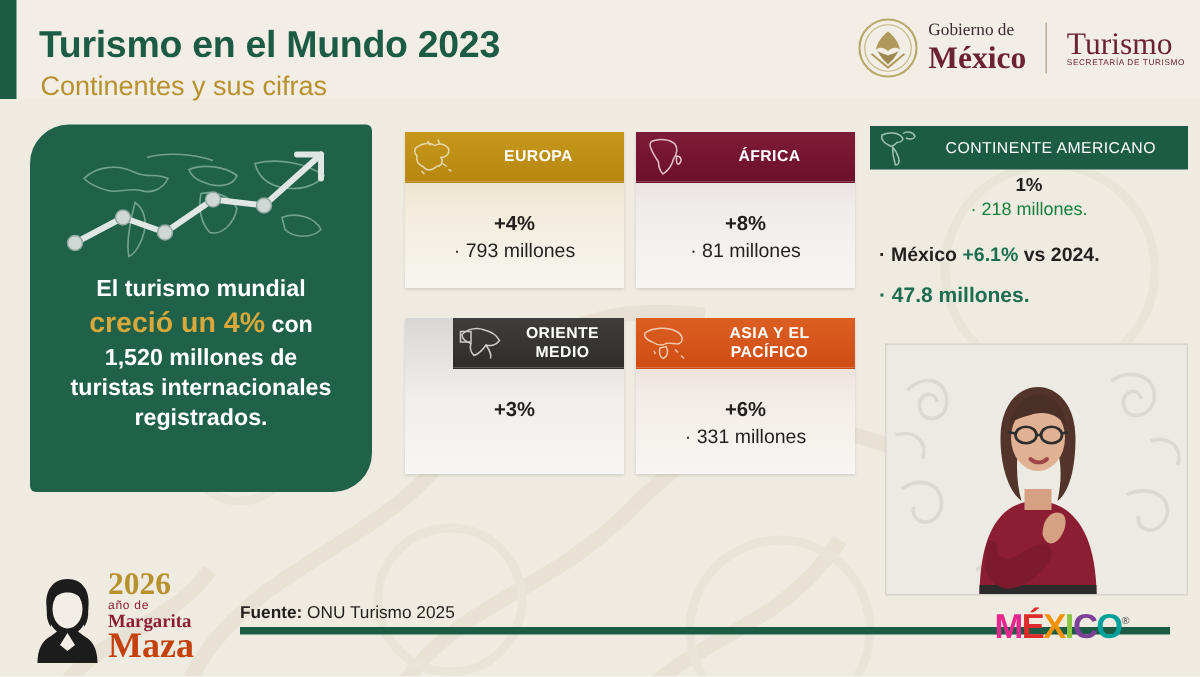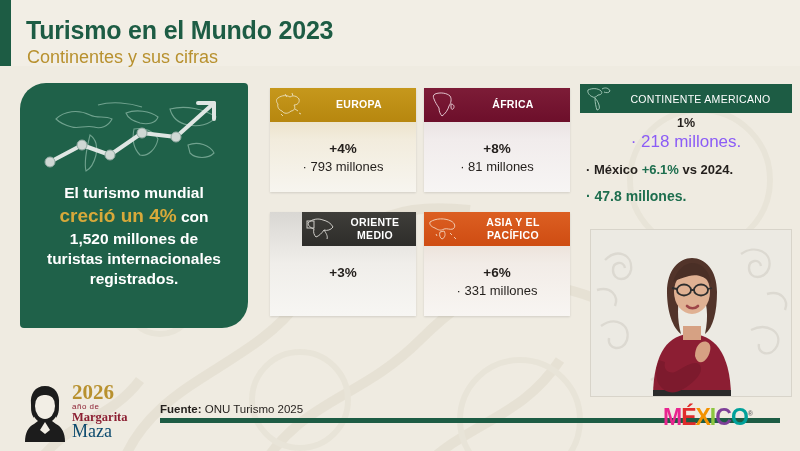"Gobierno de" div.gob-logo { html: none -> <div> <svg> <circle></circle> <circle></circle> <path></path> <path></path> <path></path> </svg> <div> <div>Gobierno de</div> <div>México</div> </div> <div></div> <div> <div>Turismo</div> <div>Secretaría de Turismo</div> </div> </div> }
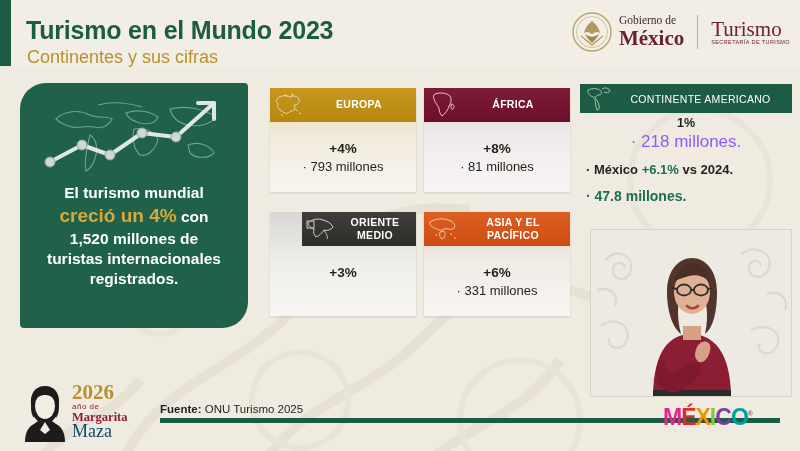"· 218 millones." .am-val { color: #8b5cf6 -> #15803d; font-size: 17px -> 12px }
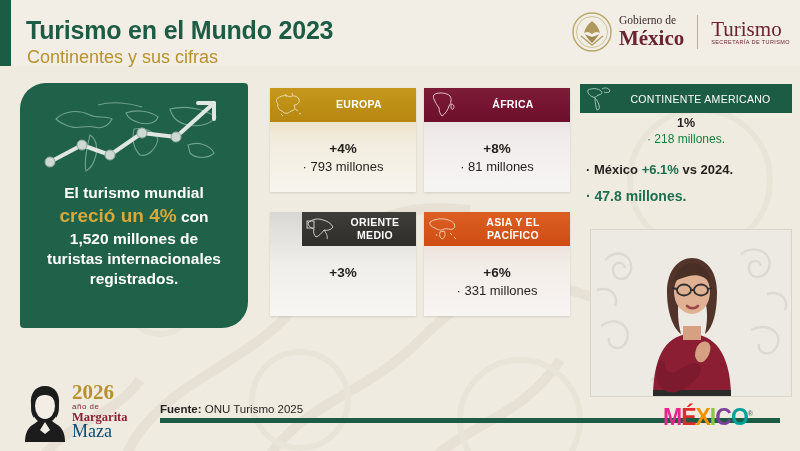"Maza" .b-maza { color: #0c4a6e -> #c2410c; font-size: 18px -> 24px; font-weight: normal -> bold }
